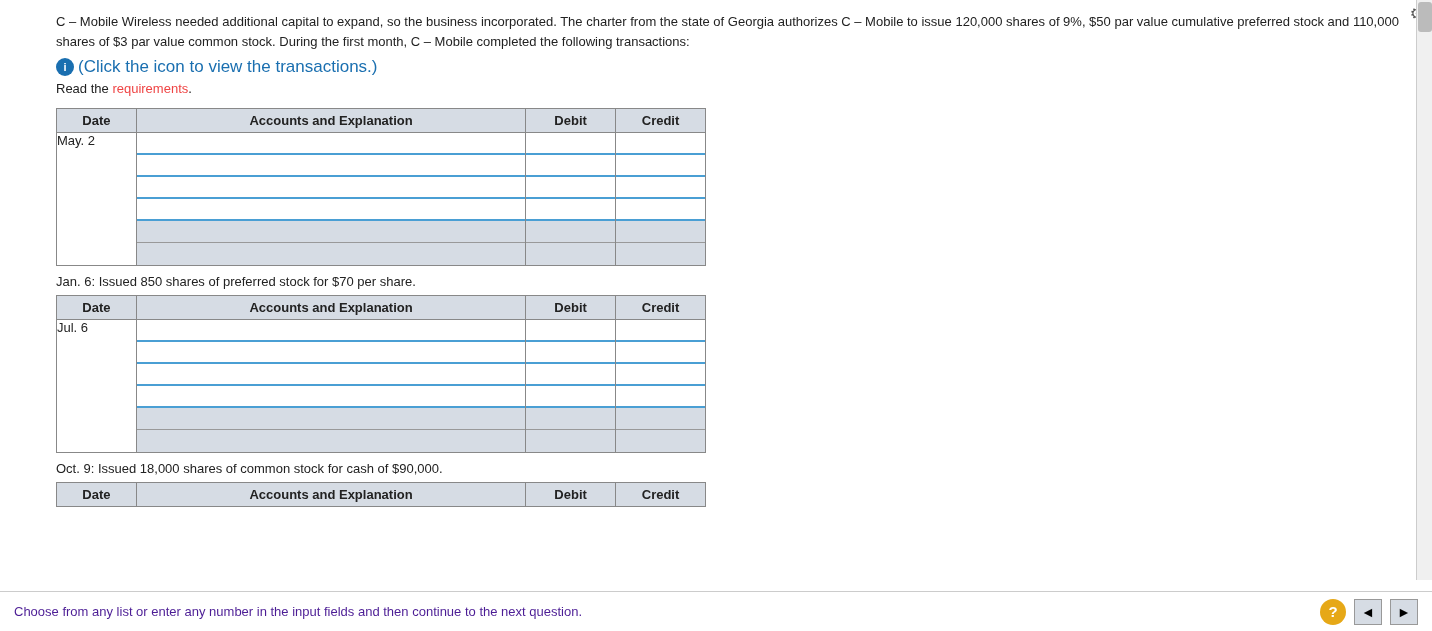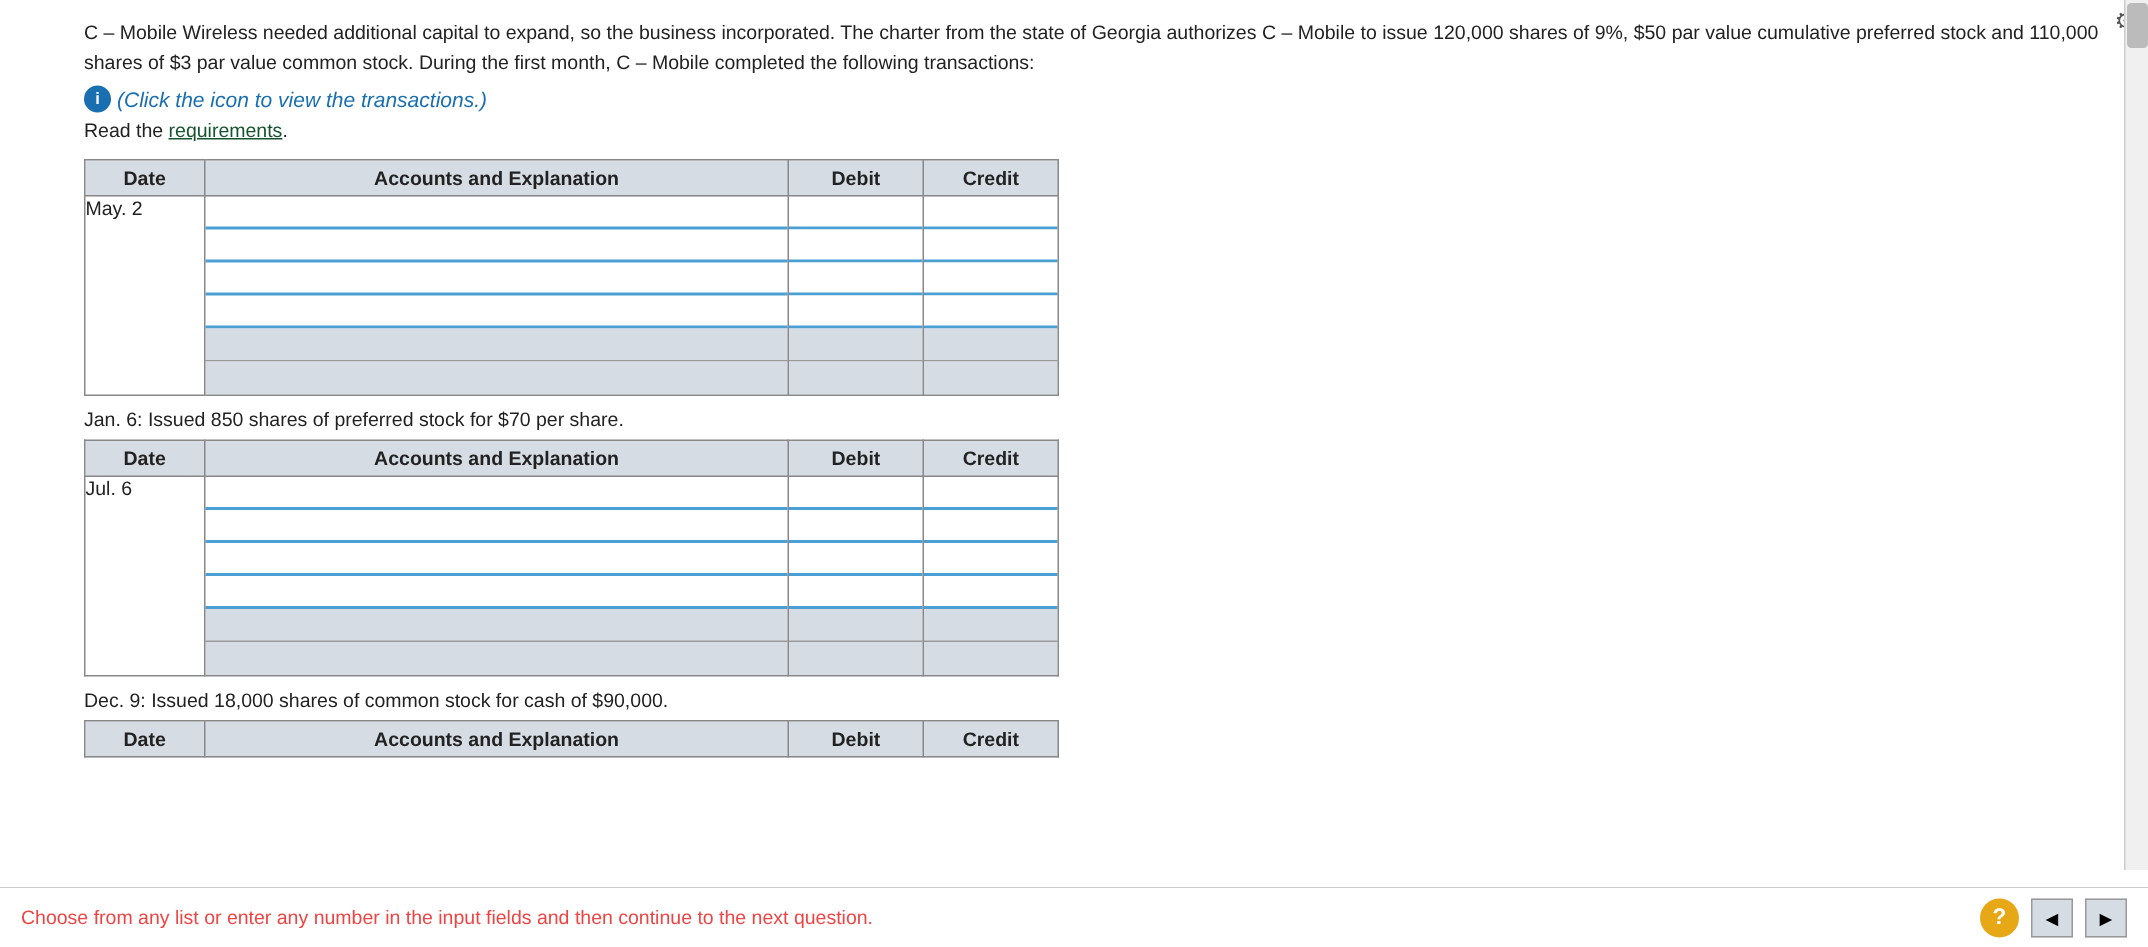"(Click the icon to view" .info-link { font-size: 14px -> 17px; font-style: italic -> none }
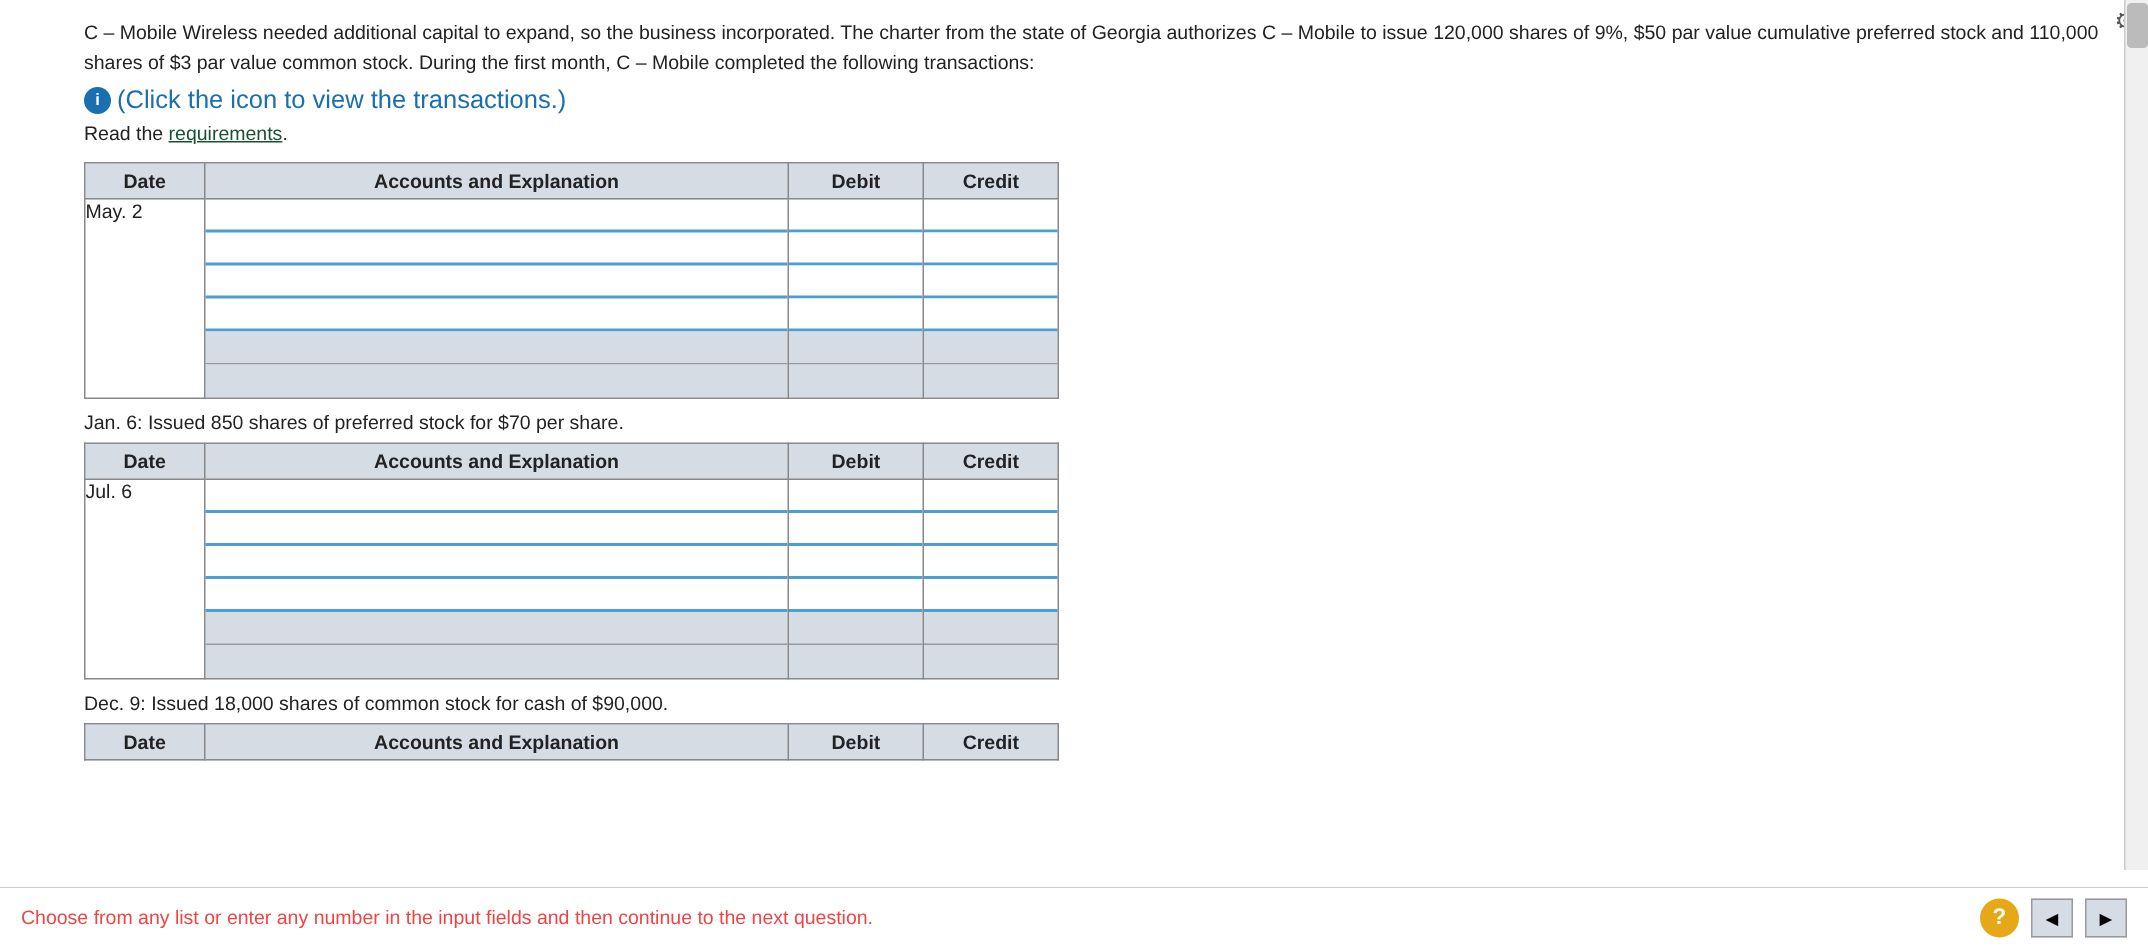"requirements" .requirements-link { color: #14532d -> #ef4444; text-decoration: underline -> none }
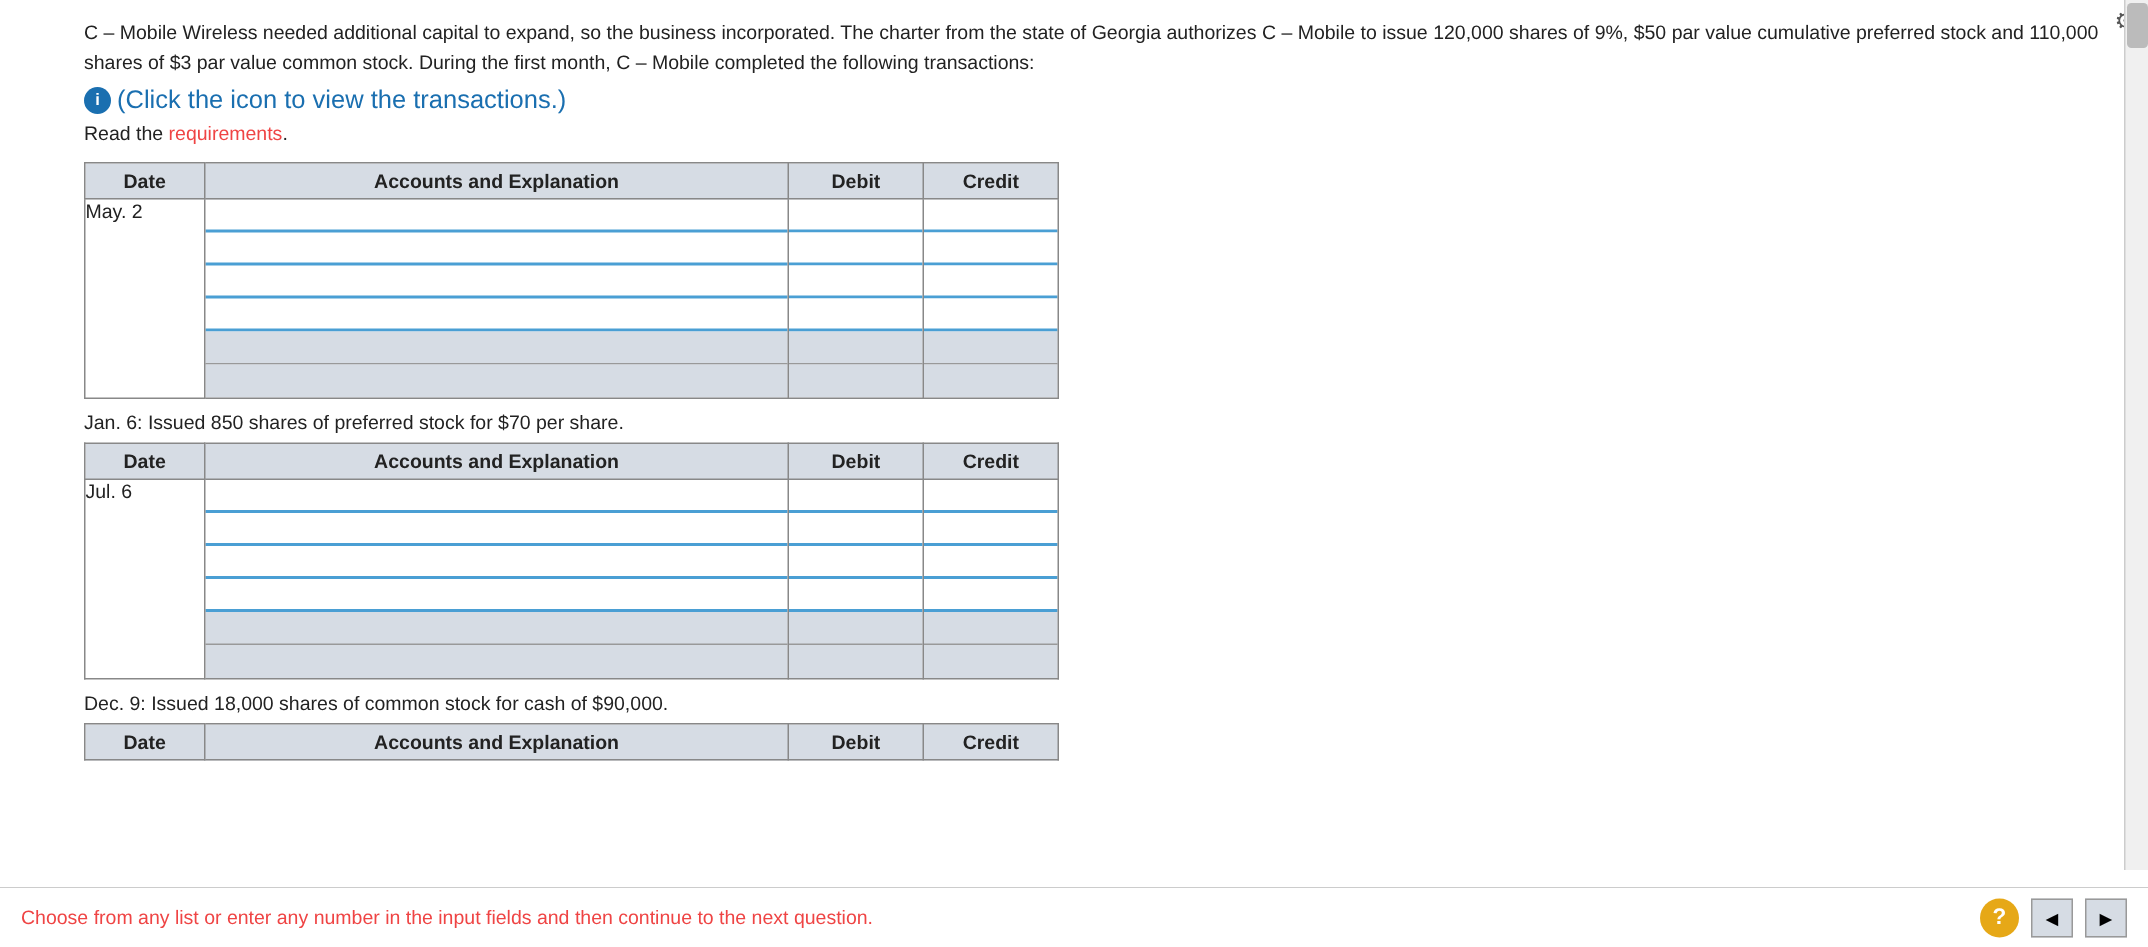"Dec. 9: Issued 18,000 shares" p.section-label { text: Dec -> Oct }
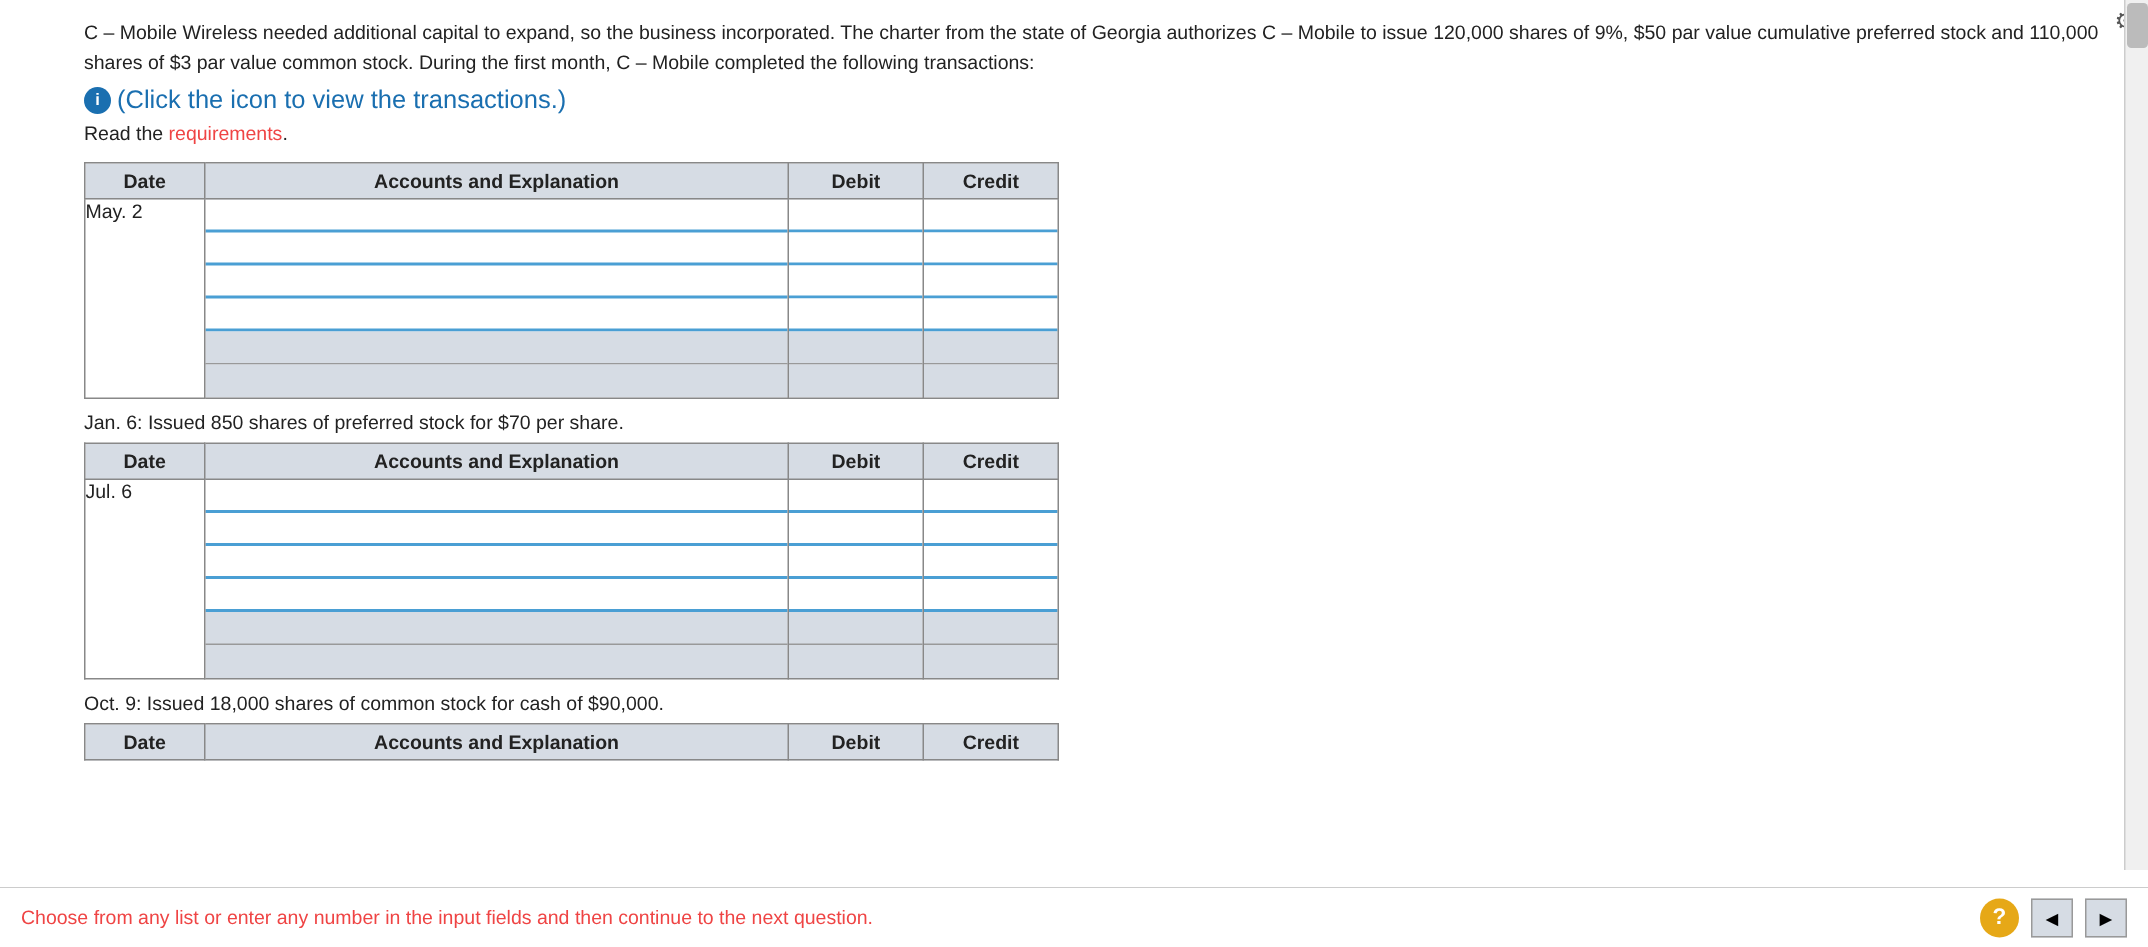"Choose from any list or" .footer-text { color: #ef4444 -> #4c1d95 }
